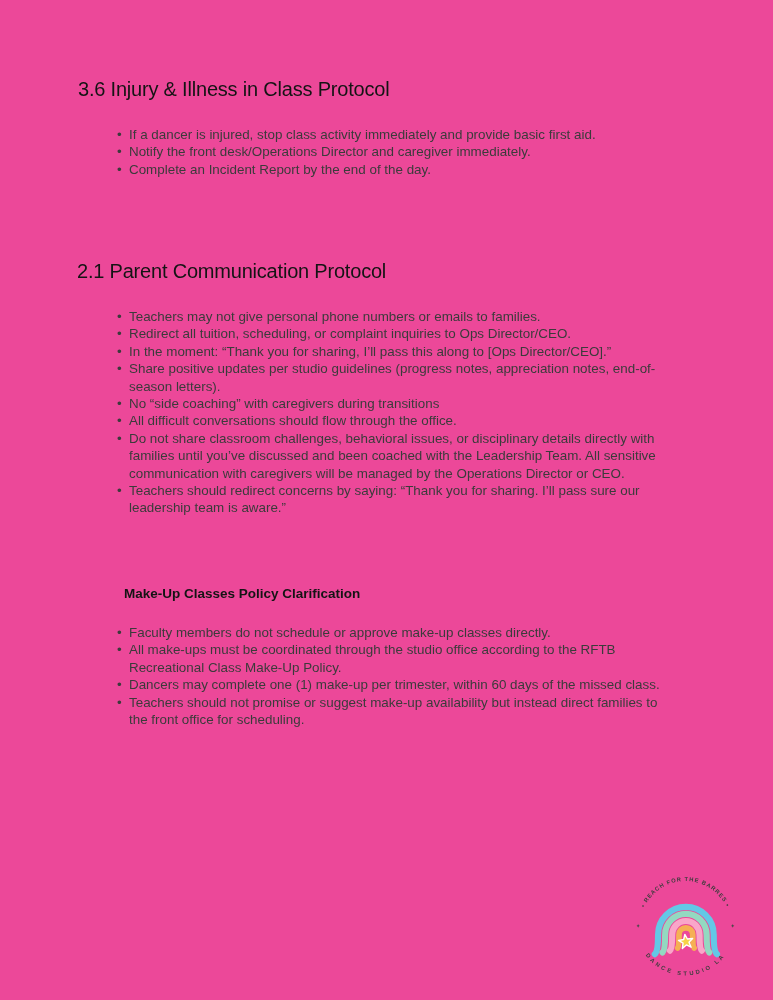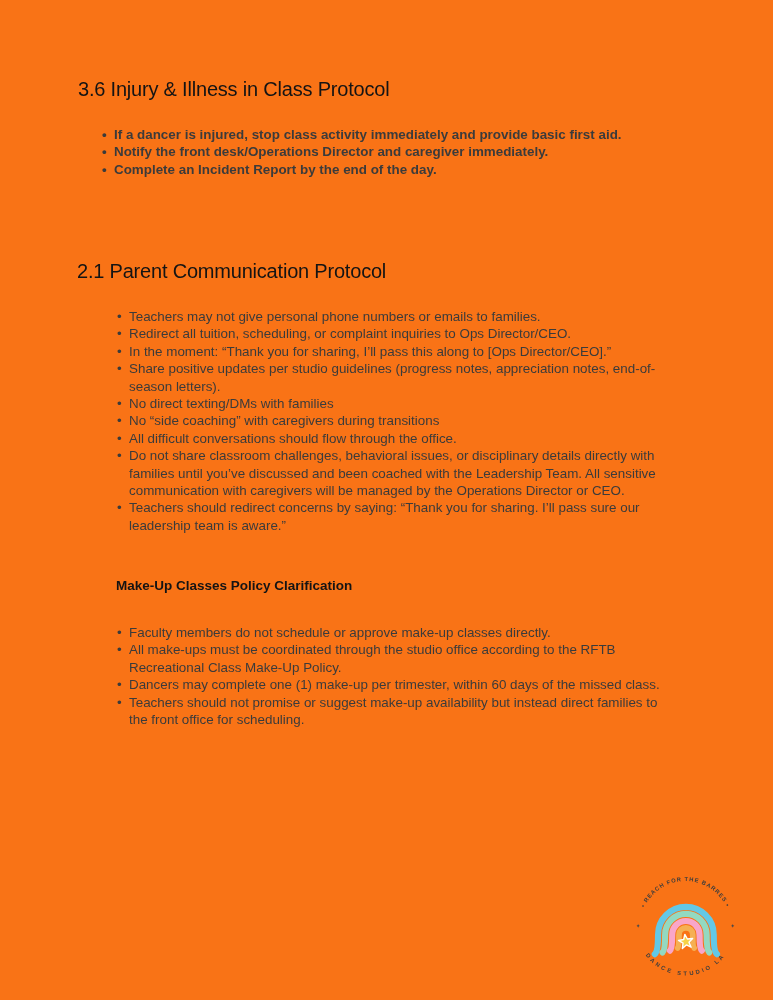"3.6 Injury & Illness in" .page { background: #f97316 -> #ec4899 }
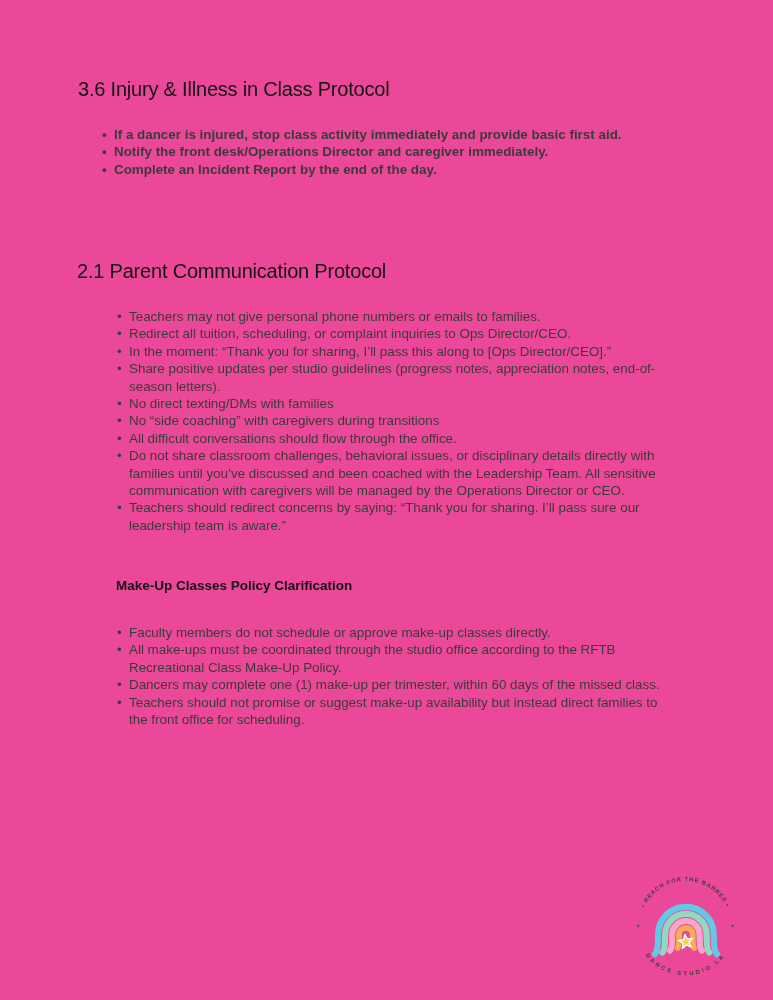"If a dancer is injured," #list-36 { font-weight: bold -> none; left: 101px -> 116px }
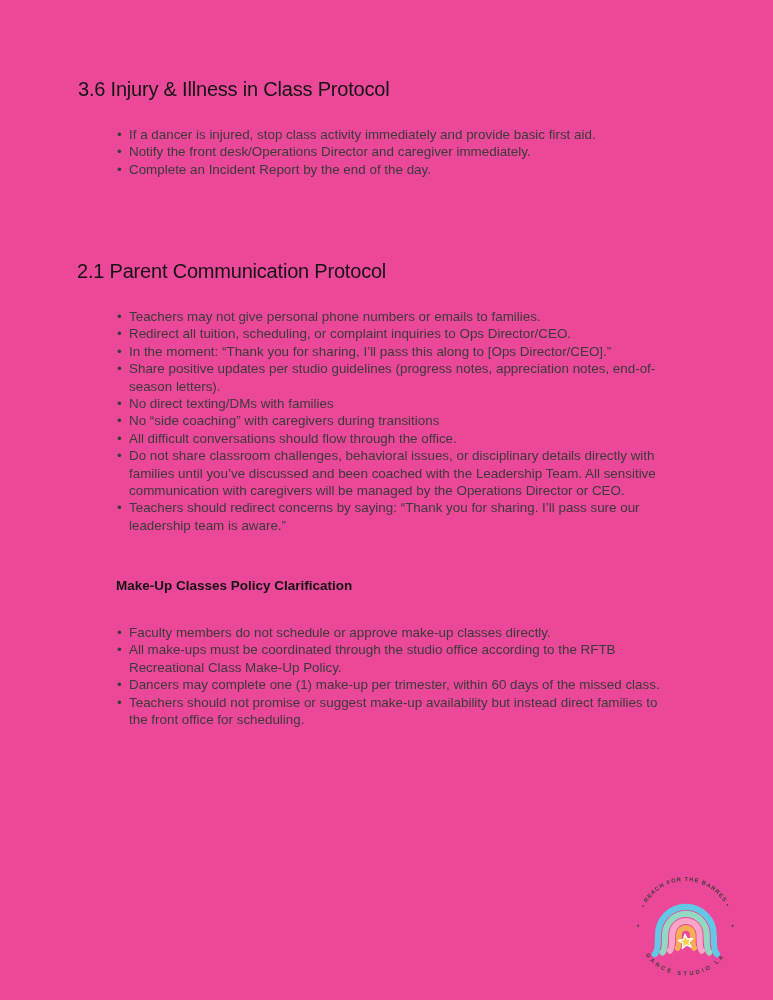"No direct texting/DMs with families" li { html: <li>No direct texting/DMs with families</li> -> none }
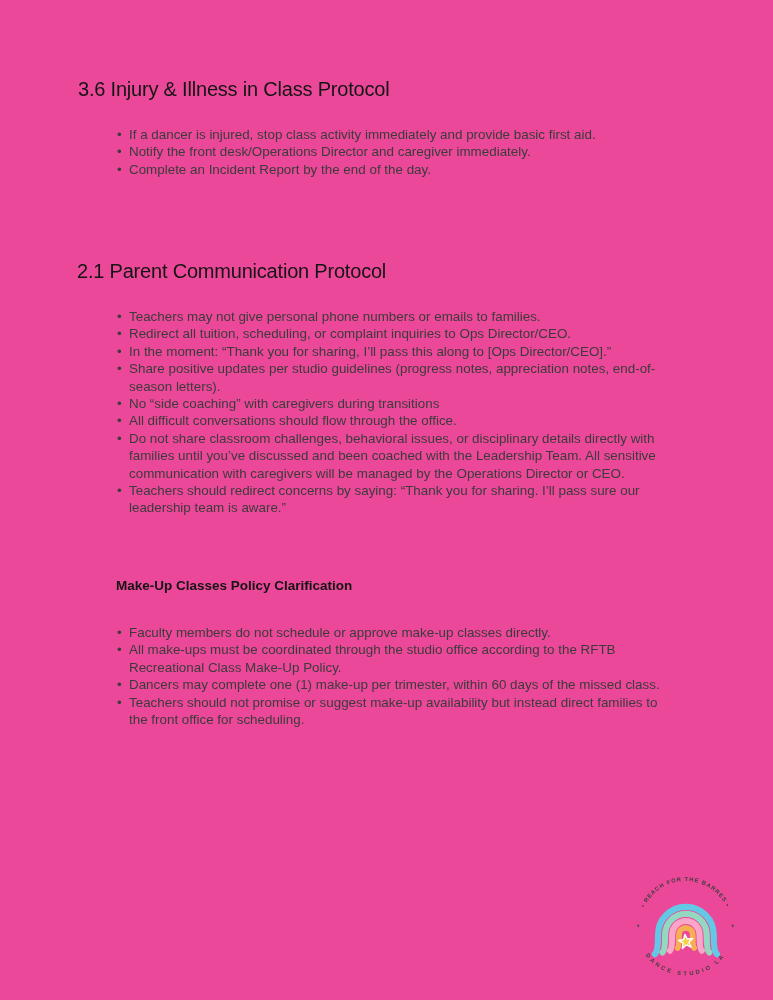"Make-Up Classes Policy Clarification" .subheading { margin: 8px -> 16px }
